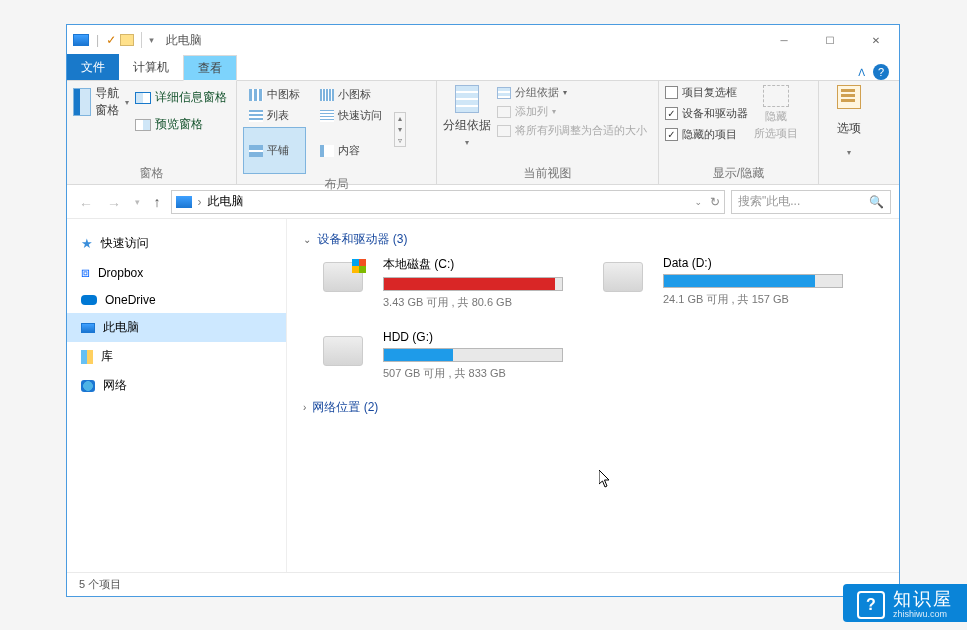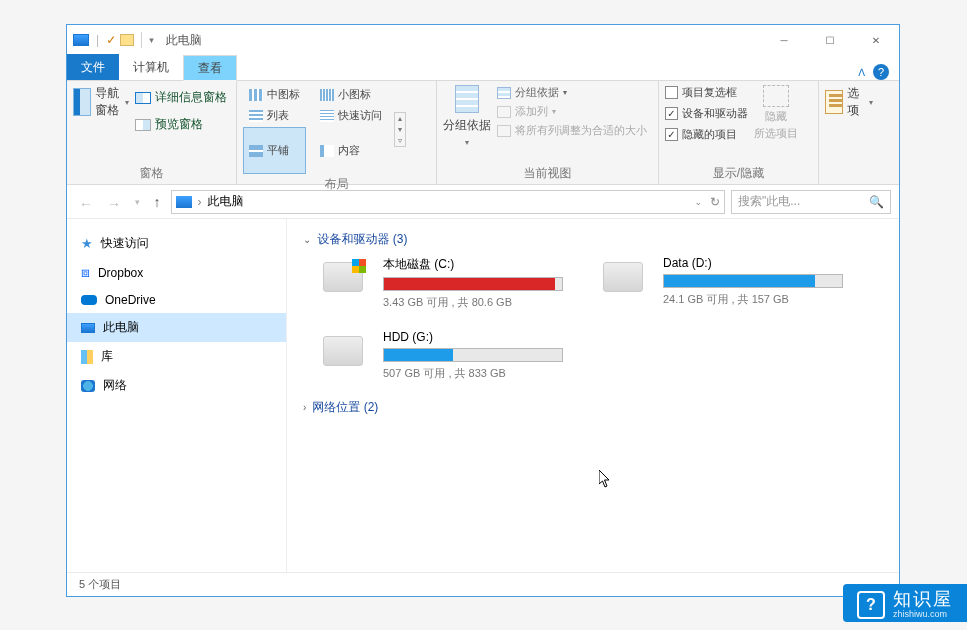"选项" .opt-btn { flex-direction: none -> column; gap: 4px -> 11px }
